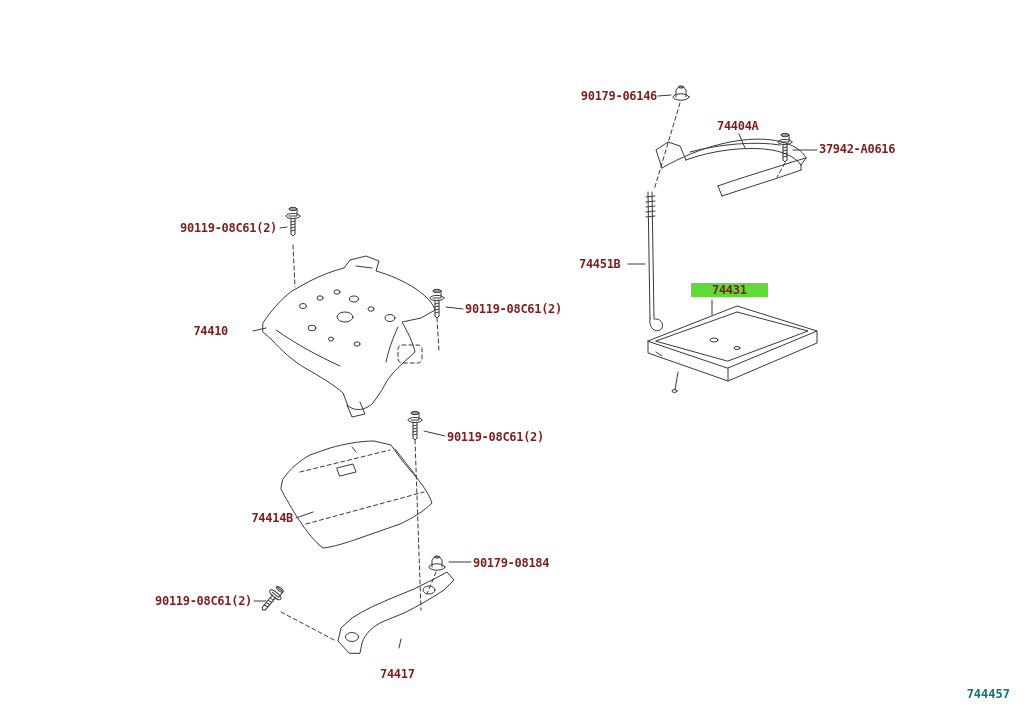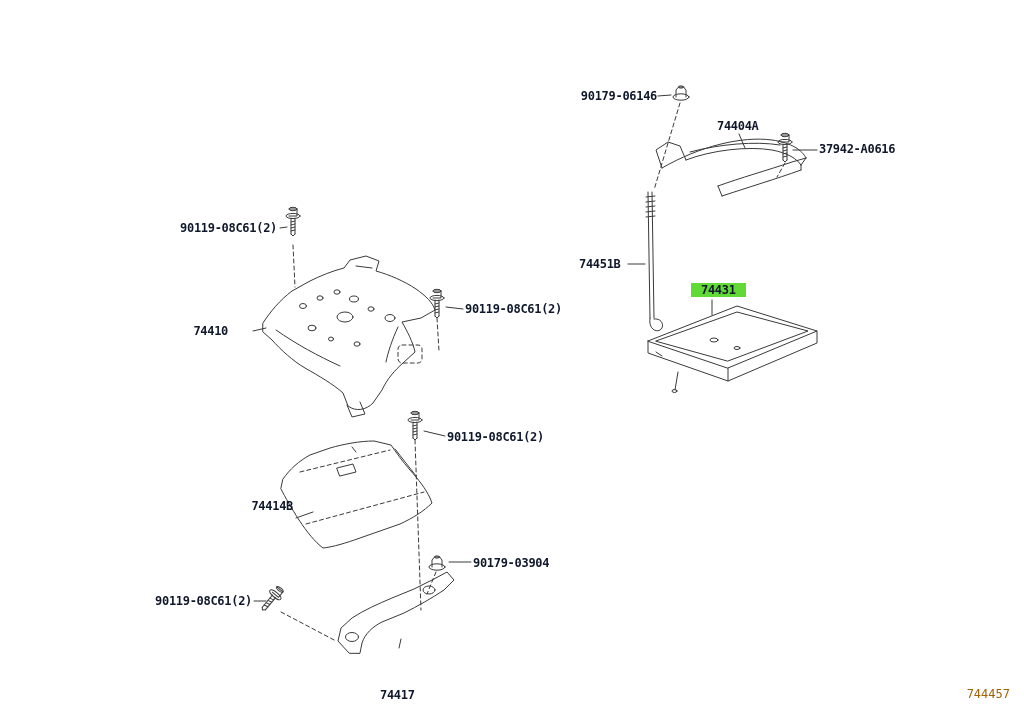"90179-06146" .lbl { color: #0f172a -> #7f1d1d }
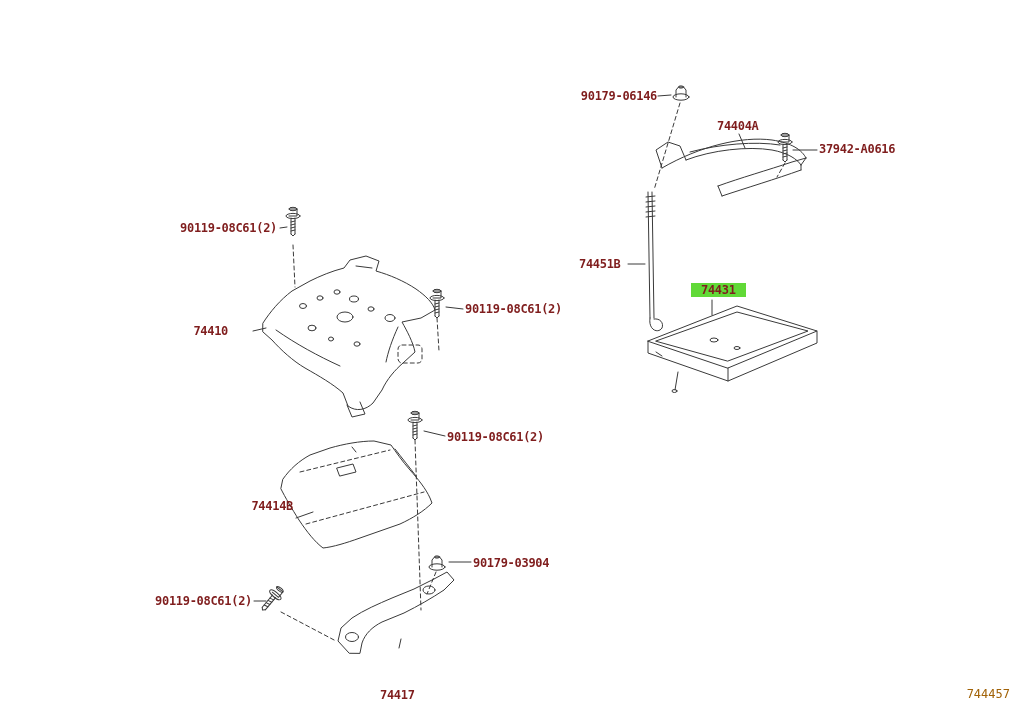"74431" .highlight { padding: 0 10px -> 0 21px }
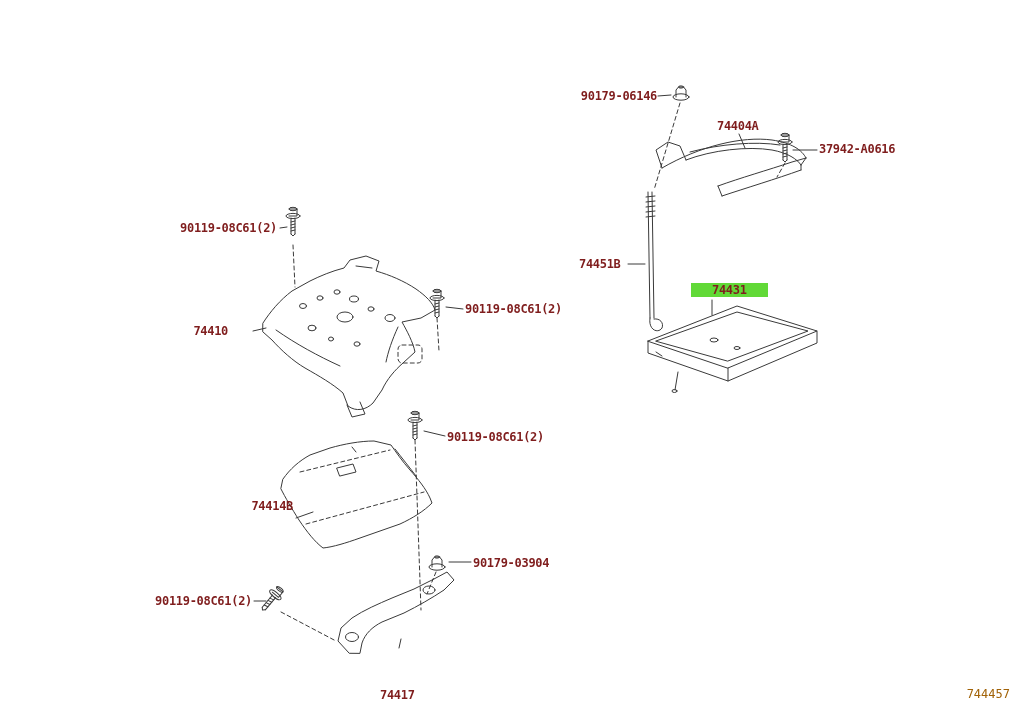"74414B" div.lbl { top: 499px -> 511px }
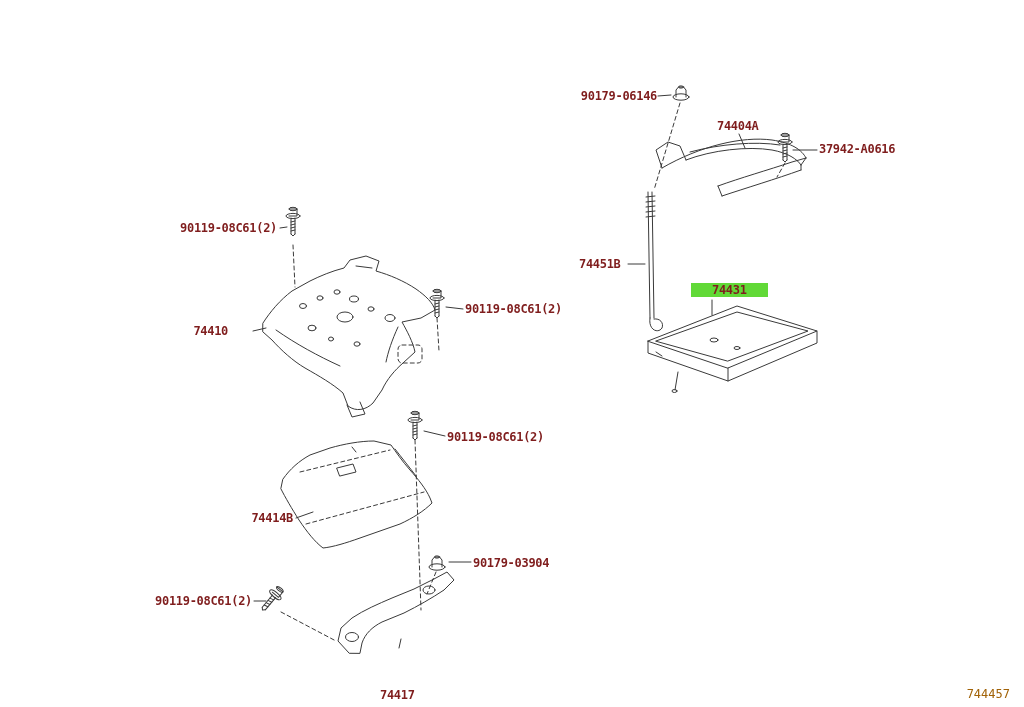"90179-03904" div.lbl { text: 90179-03904 -> 90179-08184 }
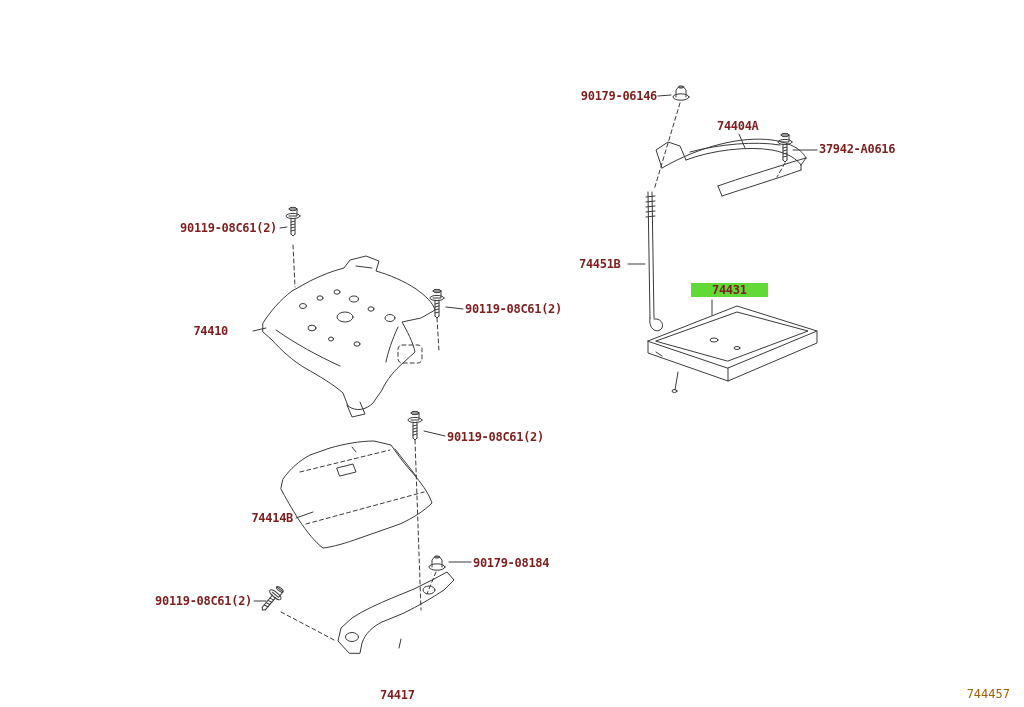"74417" div.lbl { top: 688px -> 667px }
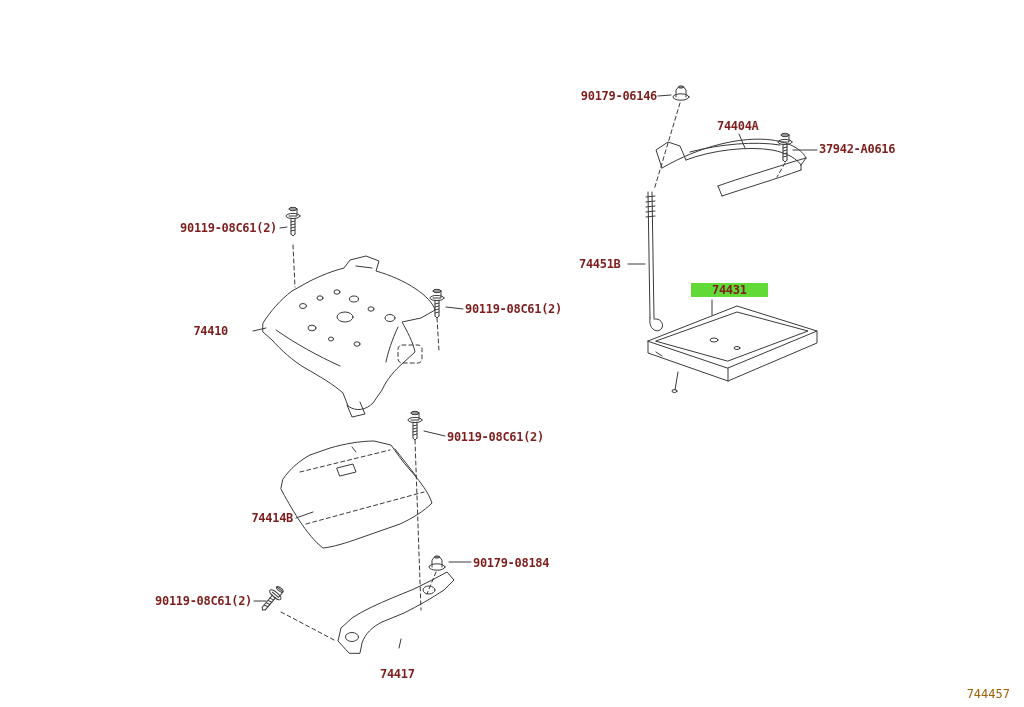"744457" .dim { color: #a16207 -> #0f766e; font-weight: normal -> bold }
